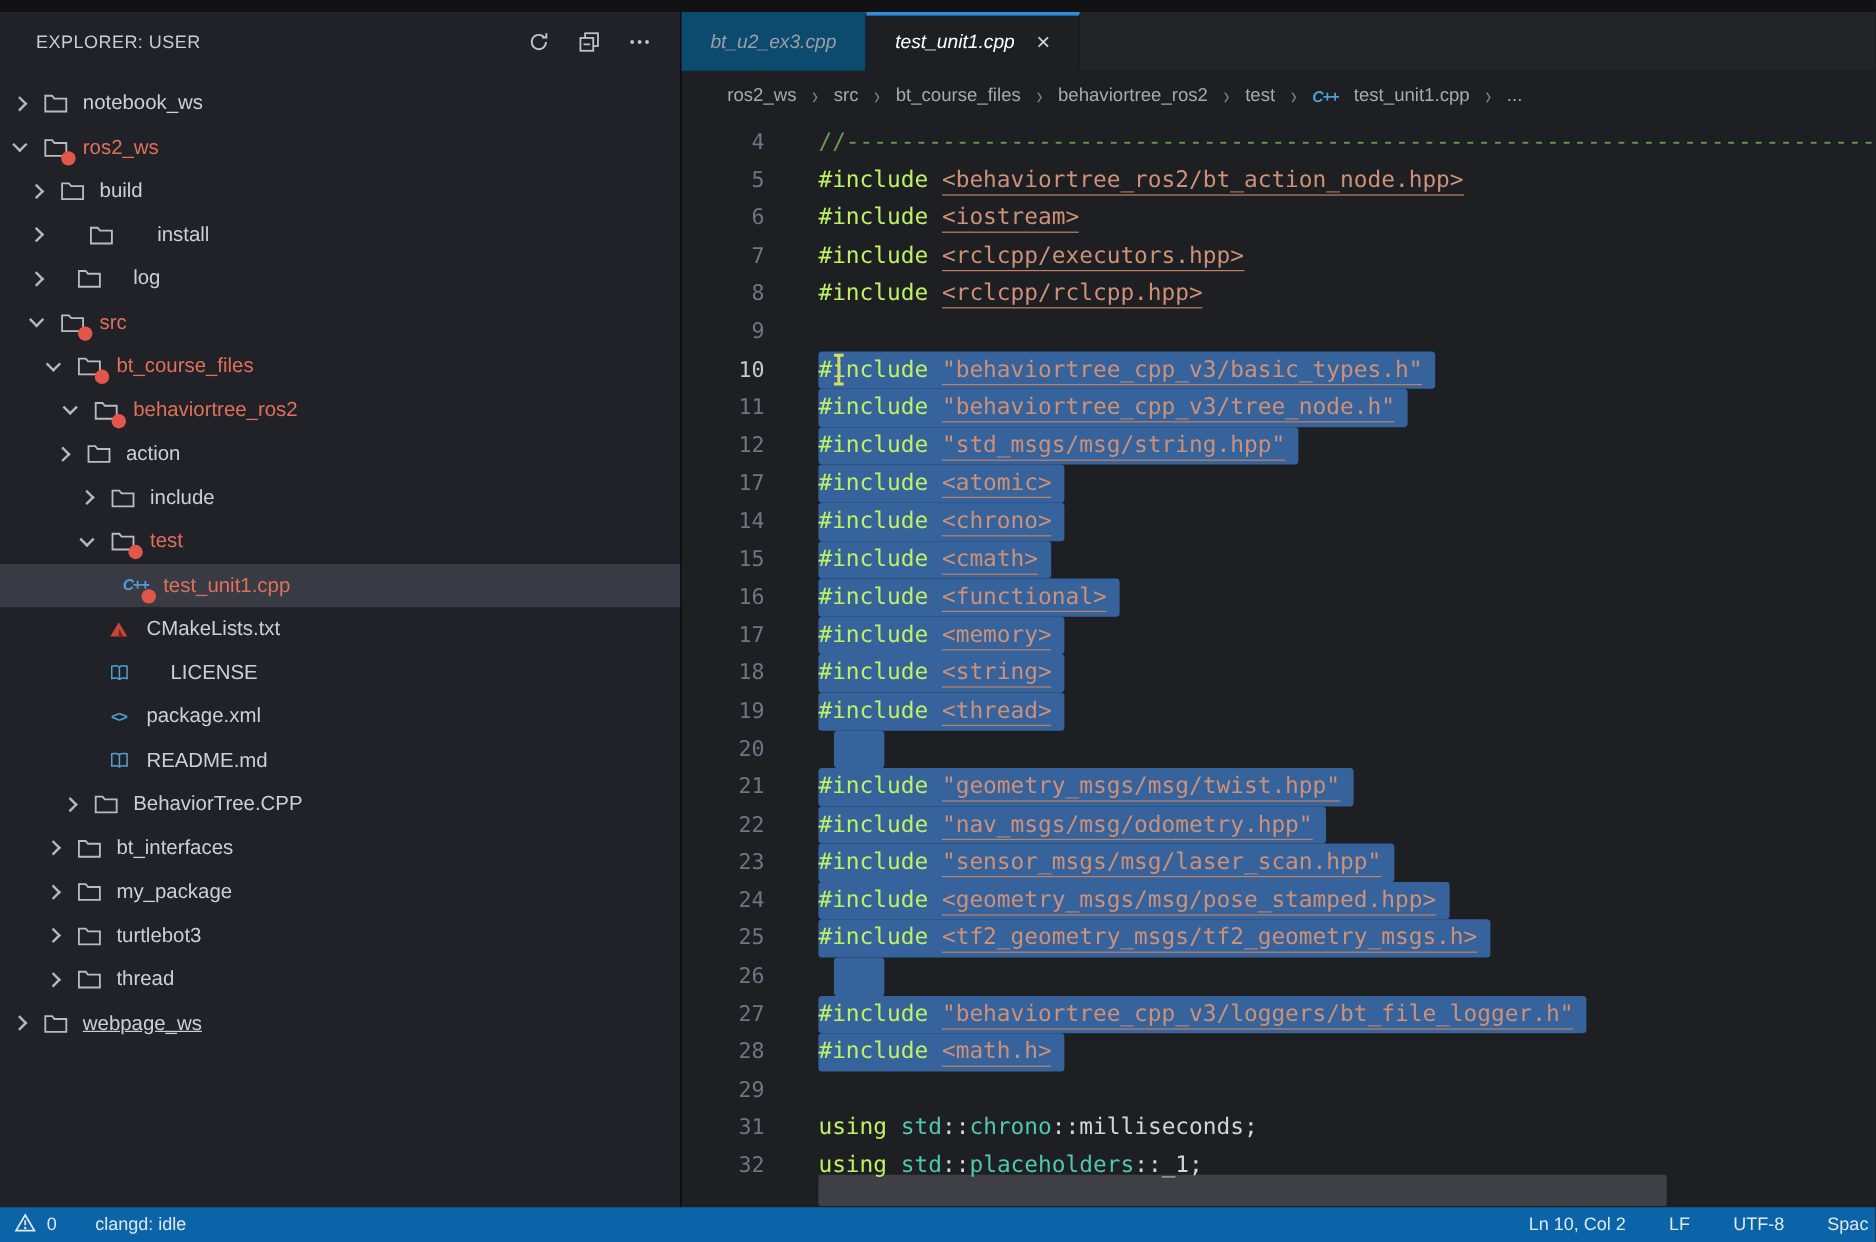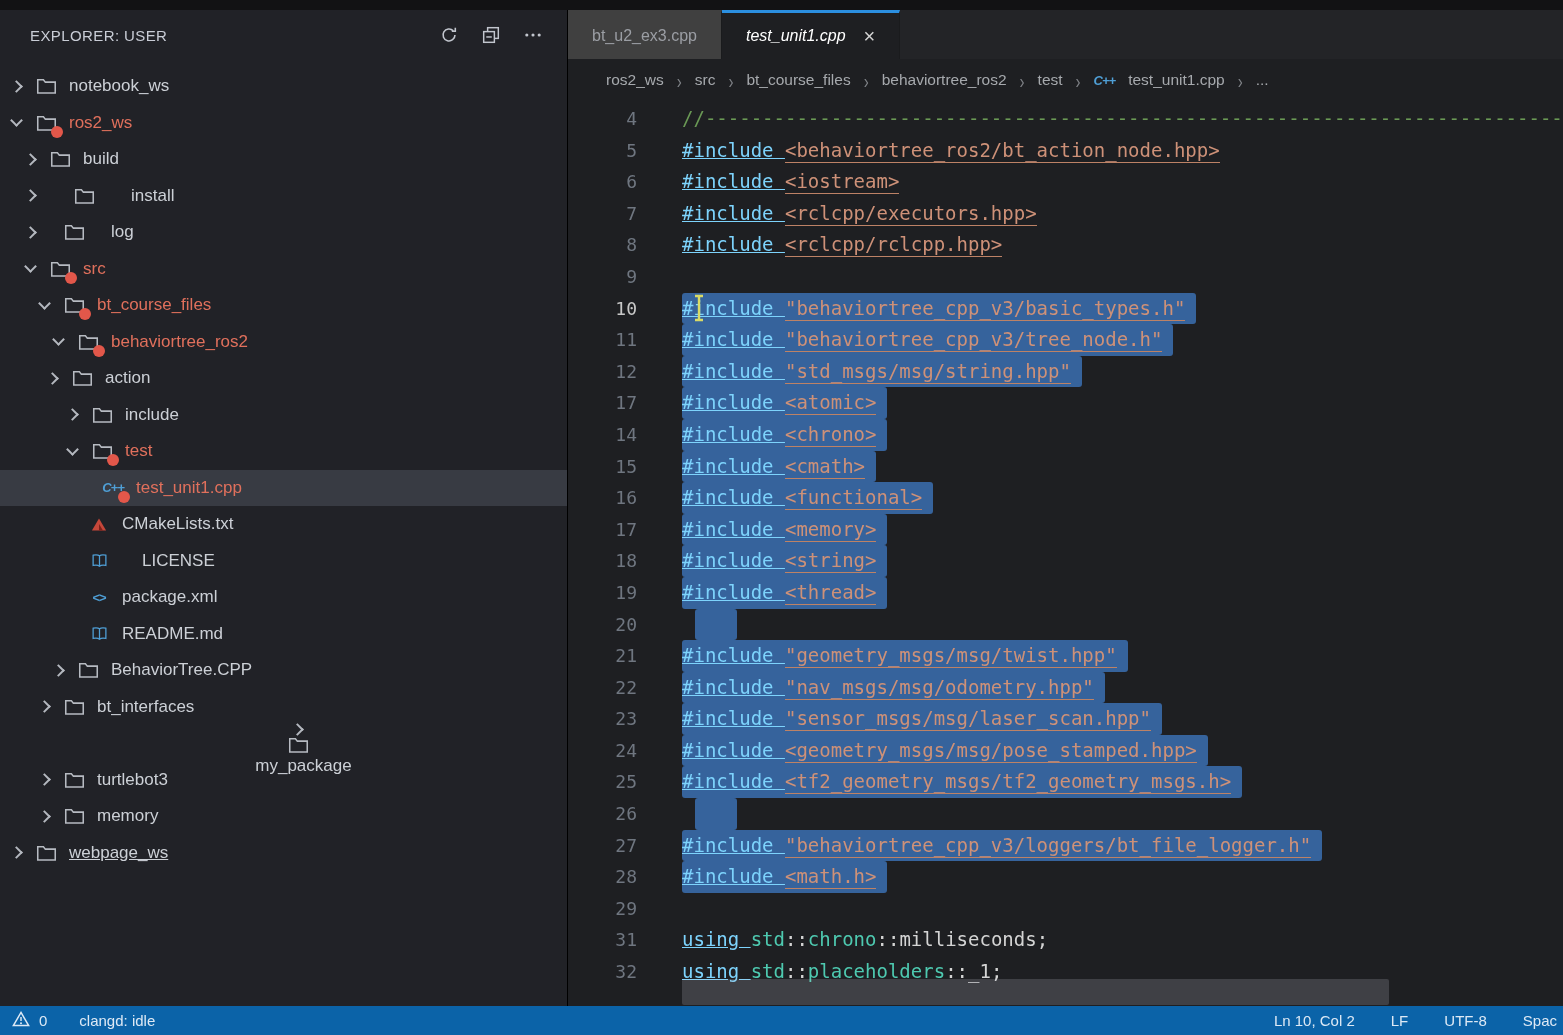"bt_u2_ex3.cpp" .tab { background: #404040 -> #0c4a6e; font-style: none -> italic }
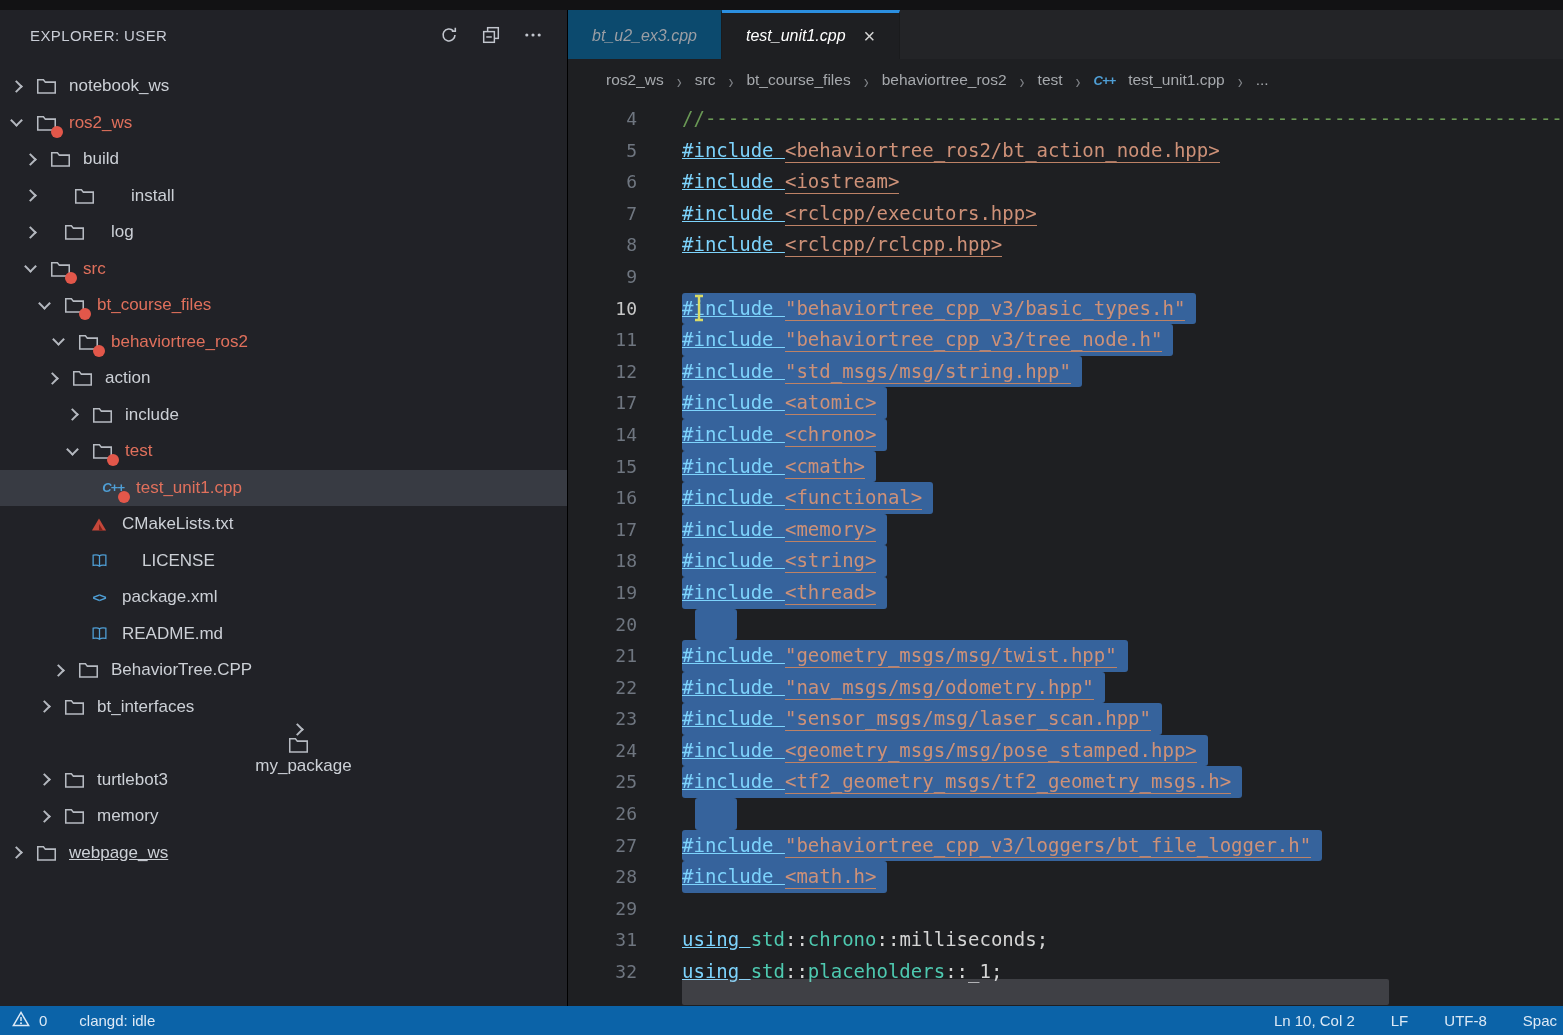"#include" .p { color: #7dd3fc -> #bef264; text-decoration: underline -> none }
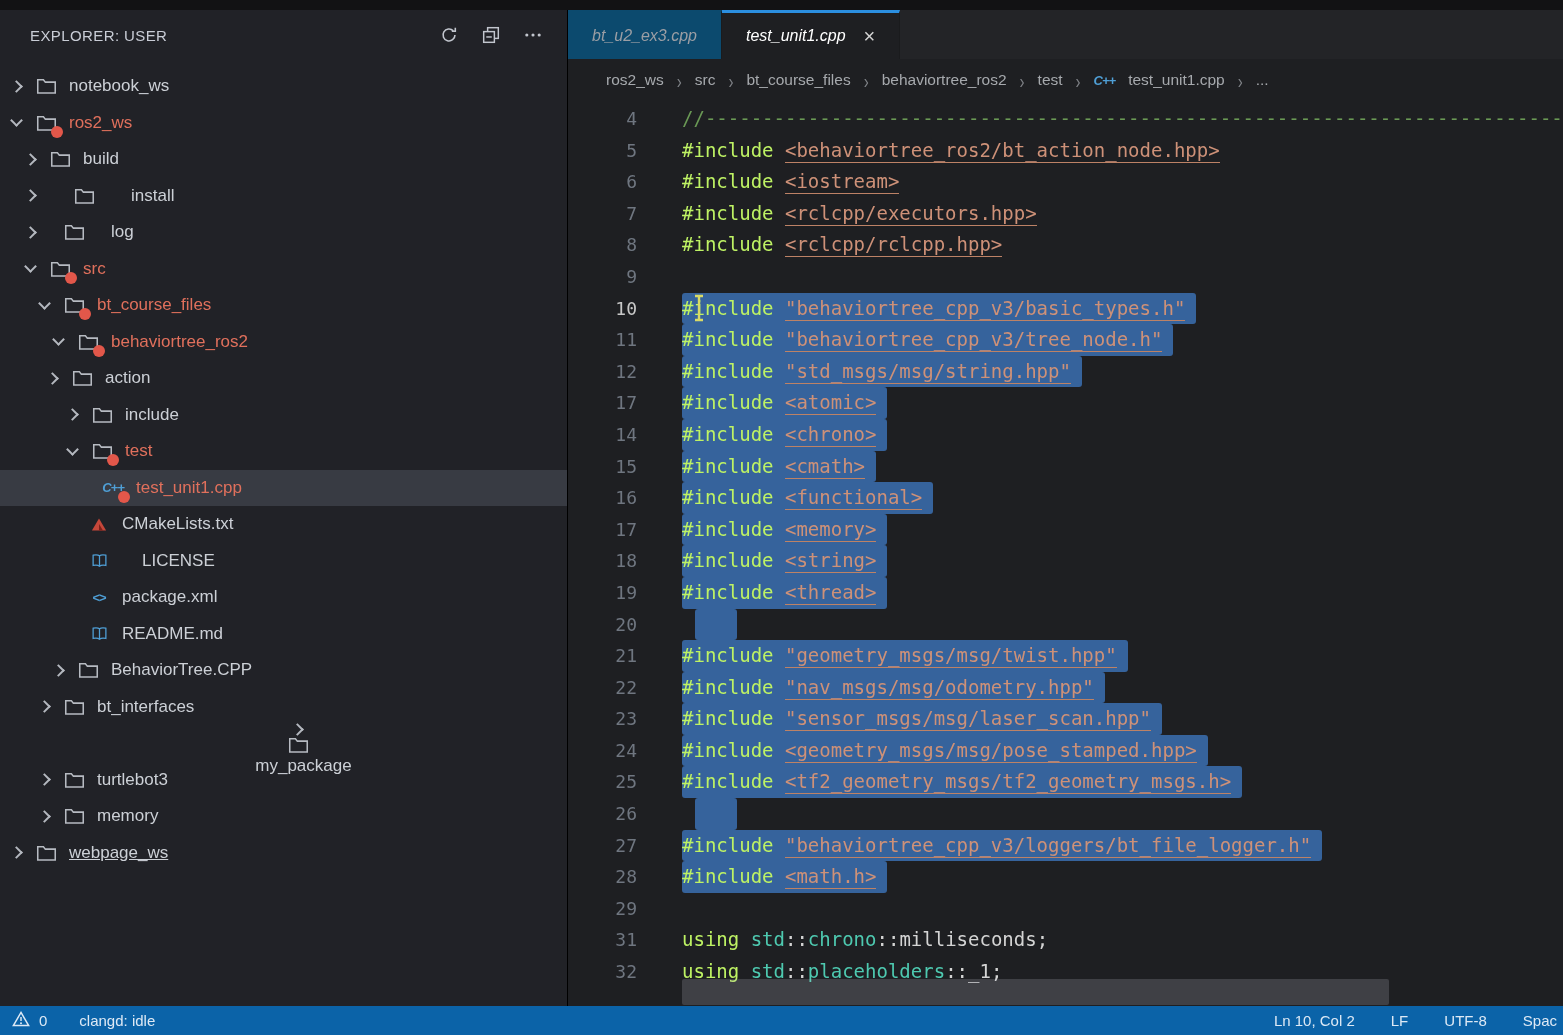"my_package" div.trow { flex-direction: column -> none }
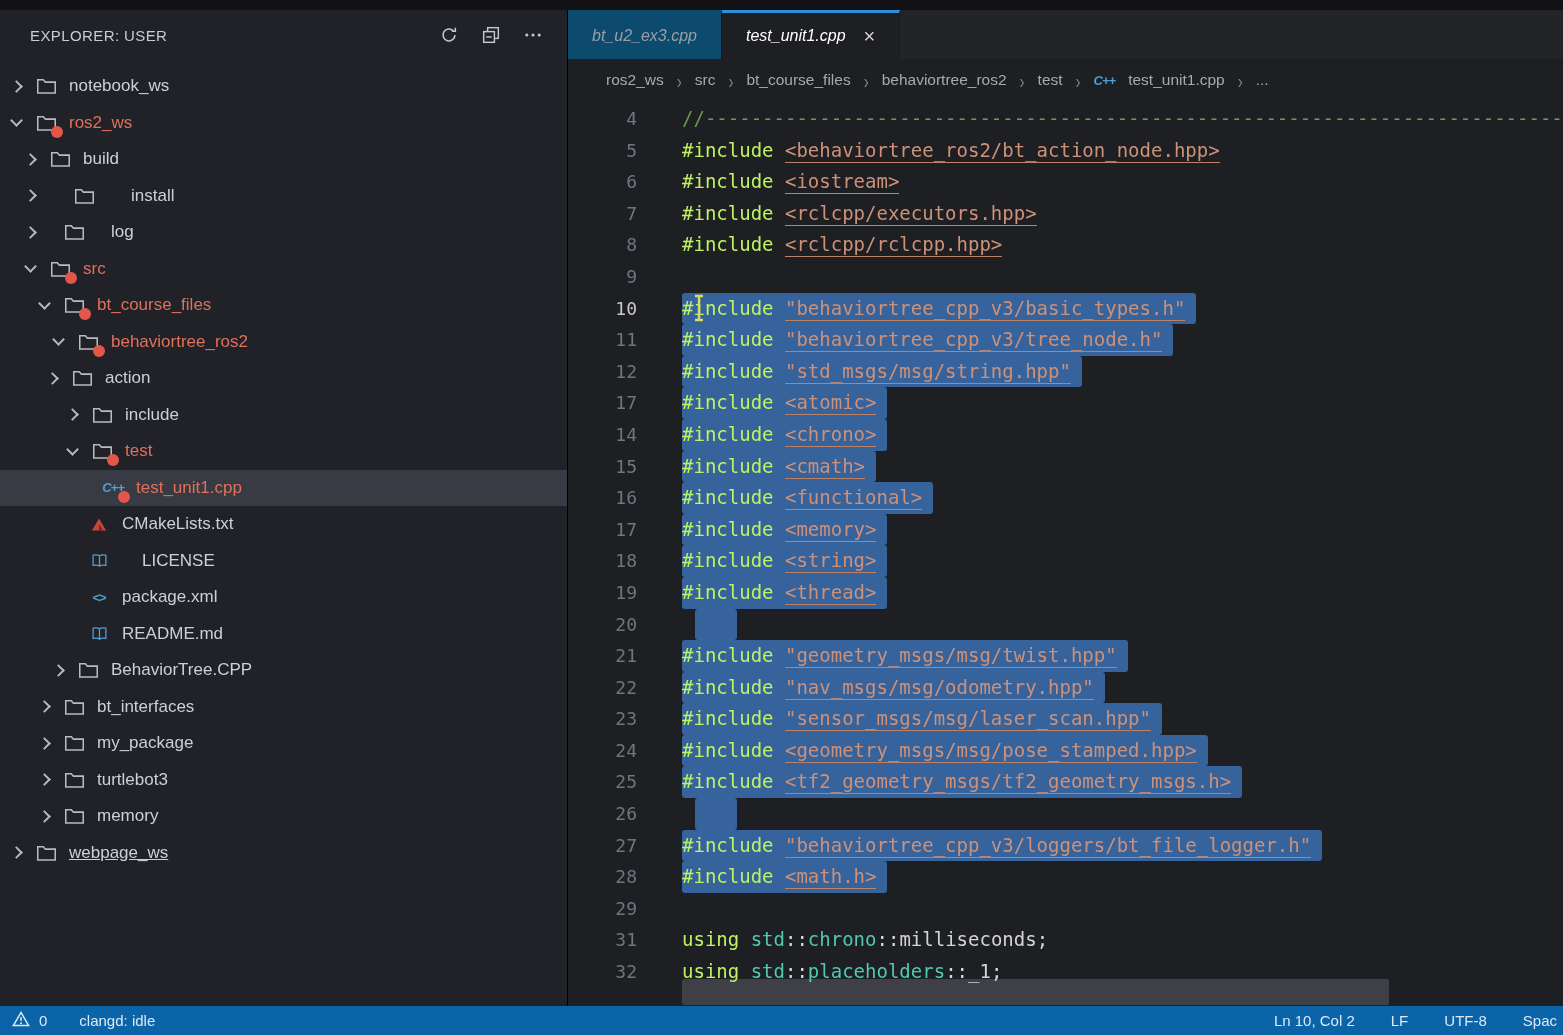"memory" span.tlabel { text: memory -> thread }
